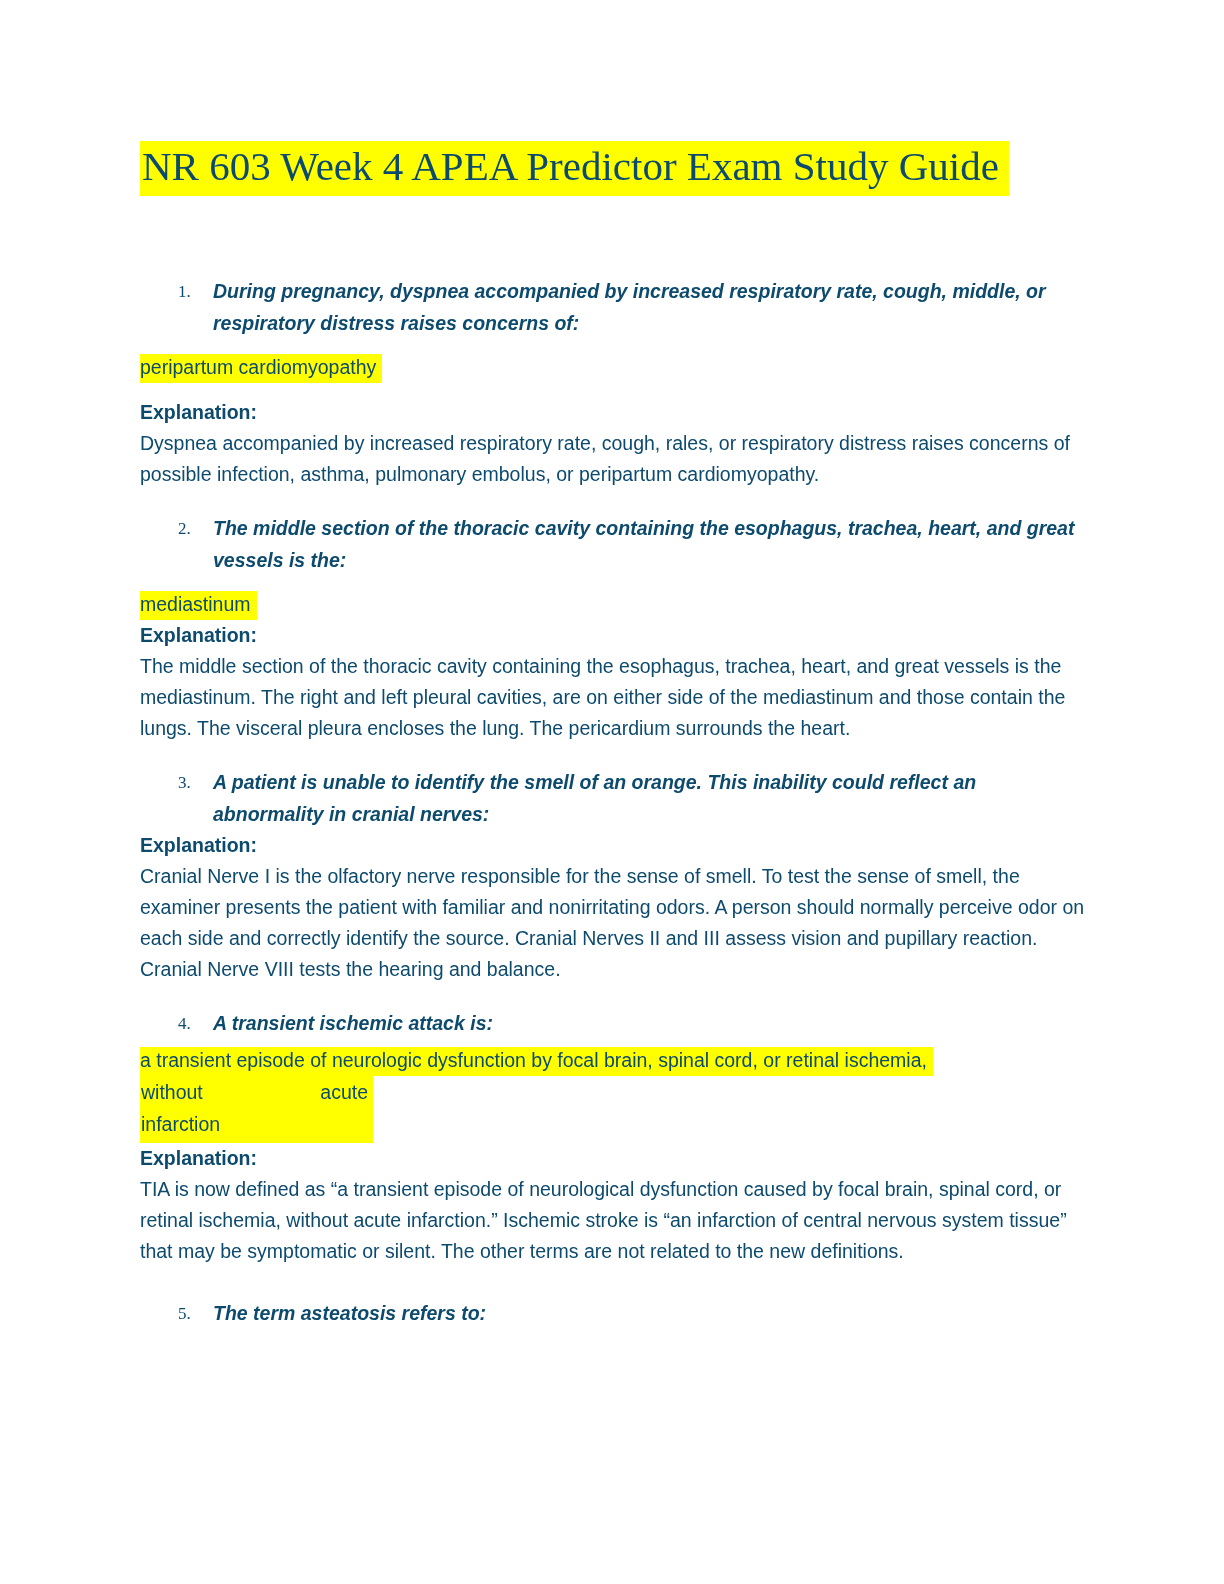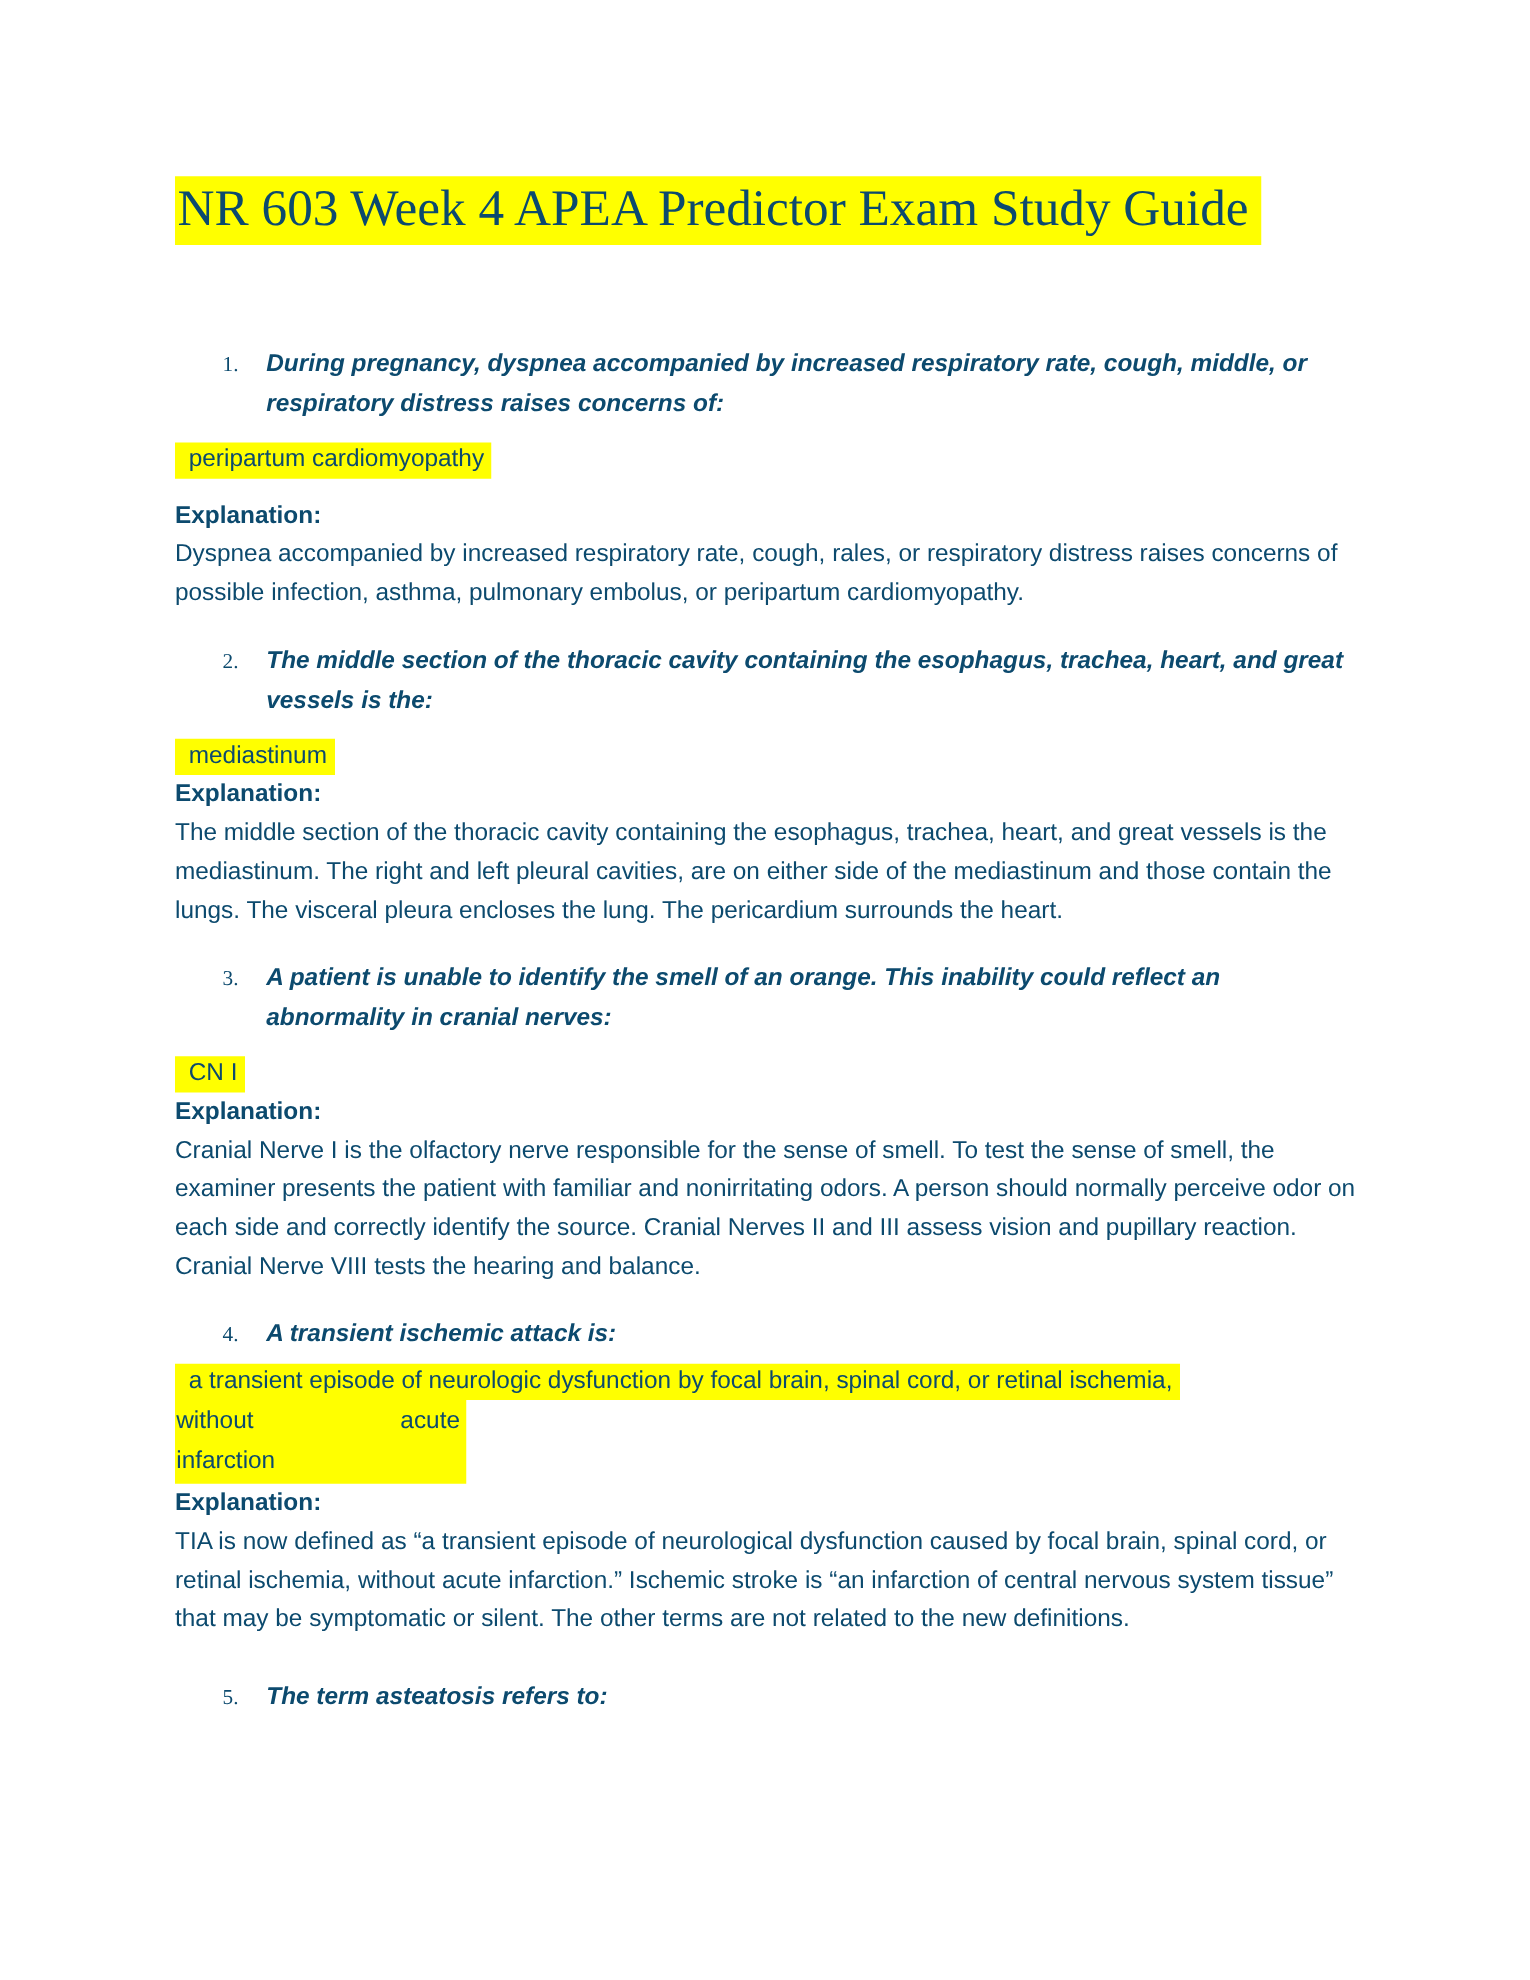"peripartum cardiomyopathy" .hl { padding: 2px 6px 5px 11px -> 2px 6px 5px 0 }
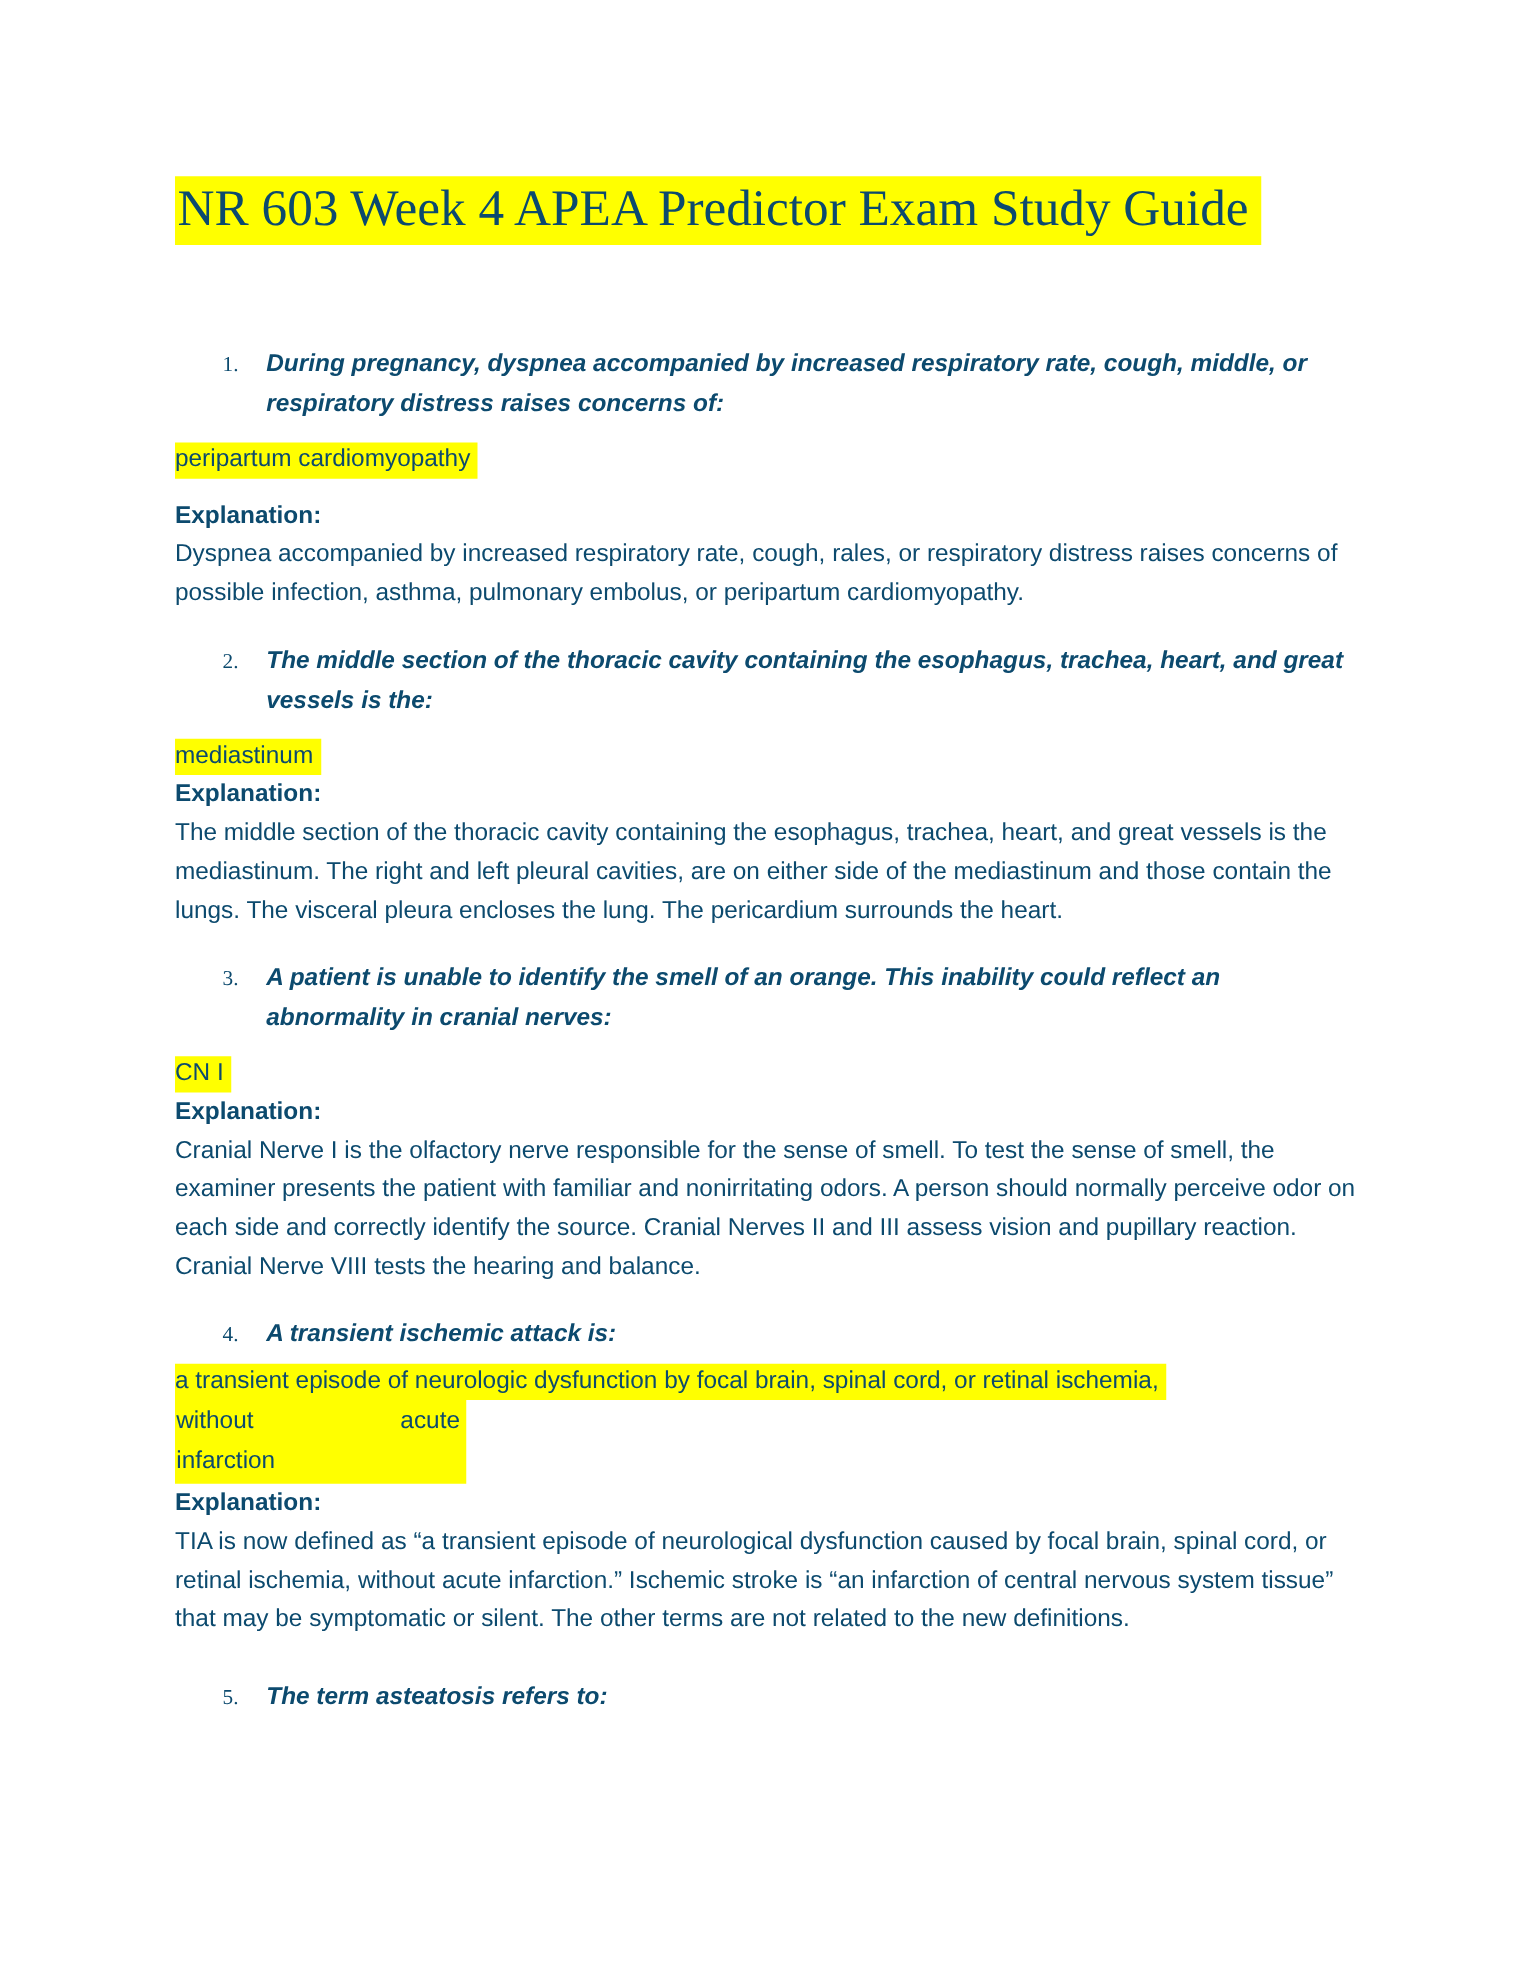"CN I" div.answer { html: <div> <span>CN I</span> </div> -> none }
